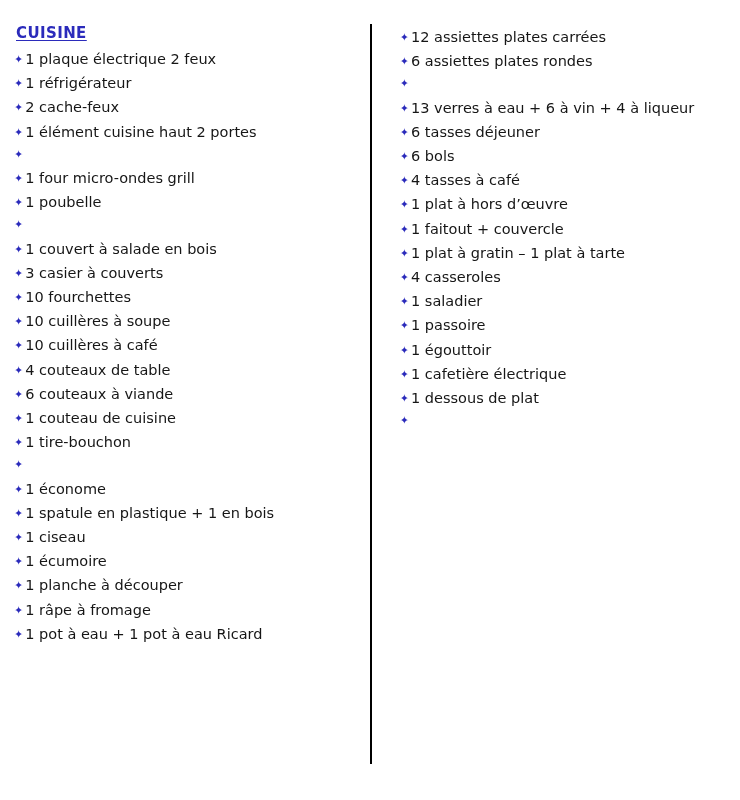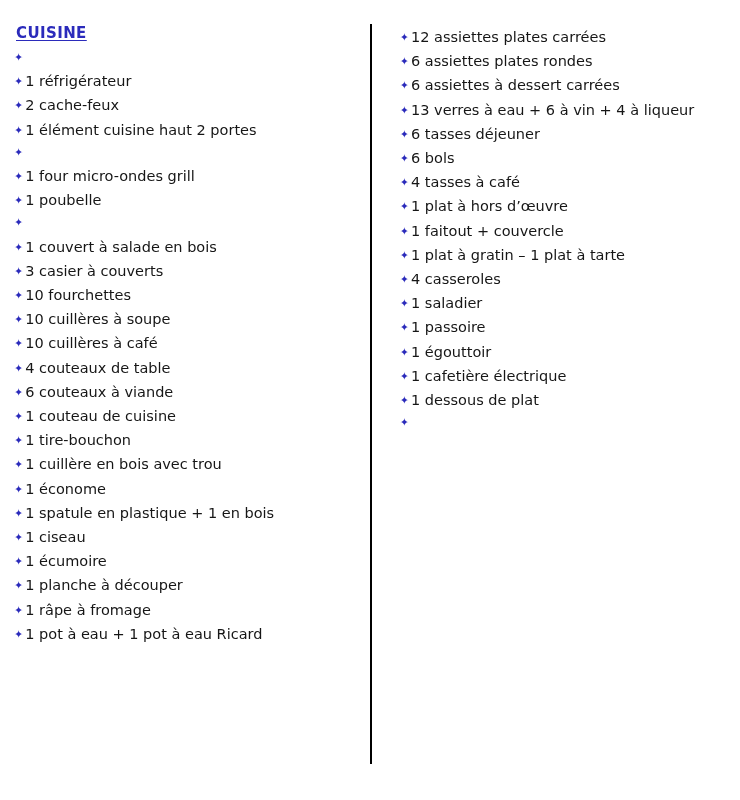"1 plaque électrique 2 feux" span.item-text { html: none -> <span>1 plaque électrique 2 feux</span> }
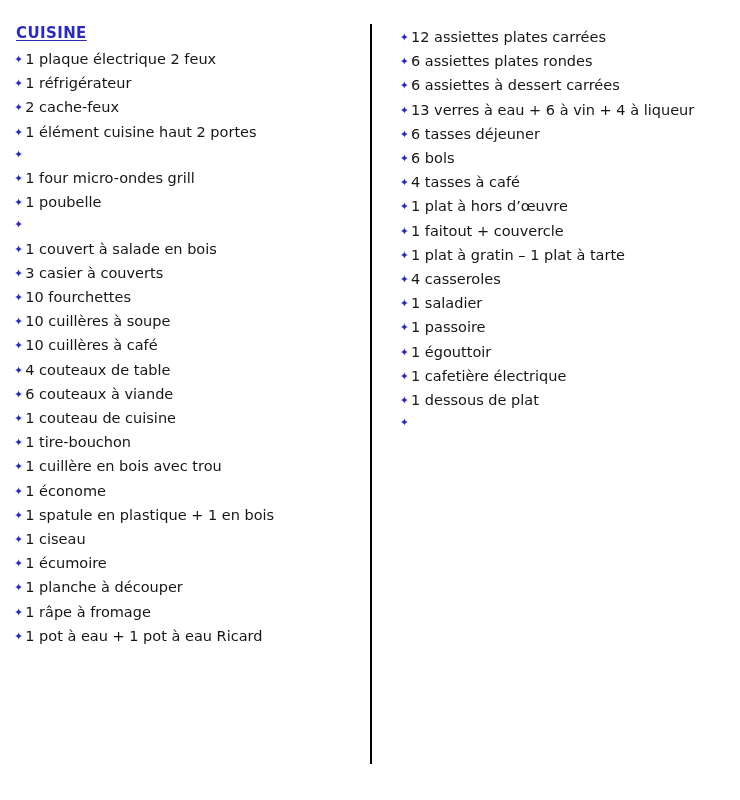"6 assiettes à dessert carrées" span.item-text { html: <span>6 assiettes à dessert carrées</span> -> none }
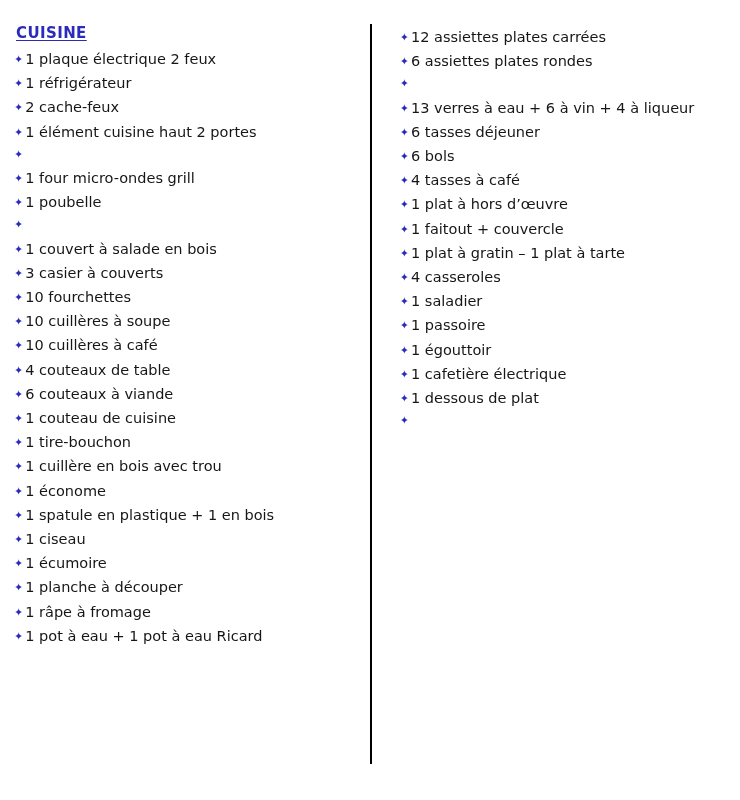"1 cuillère en bois avec" span.item-text { html: <span>1 cuillère en bois avec trou</span> -> none }
